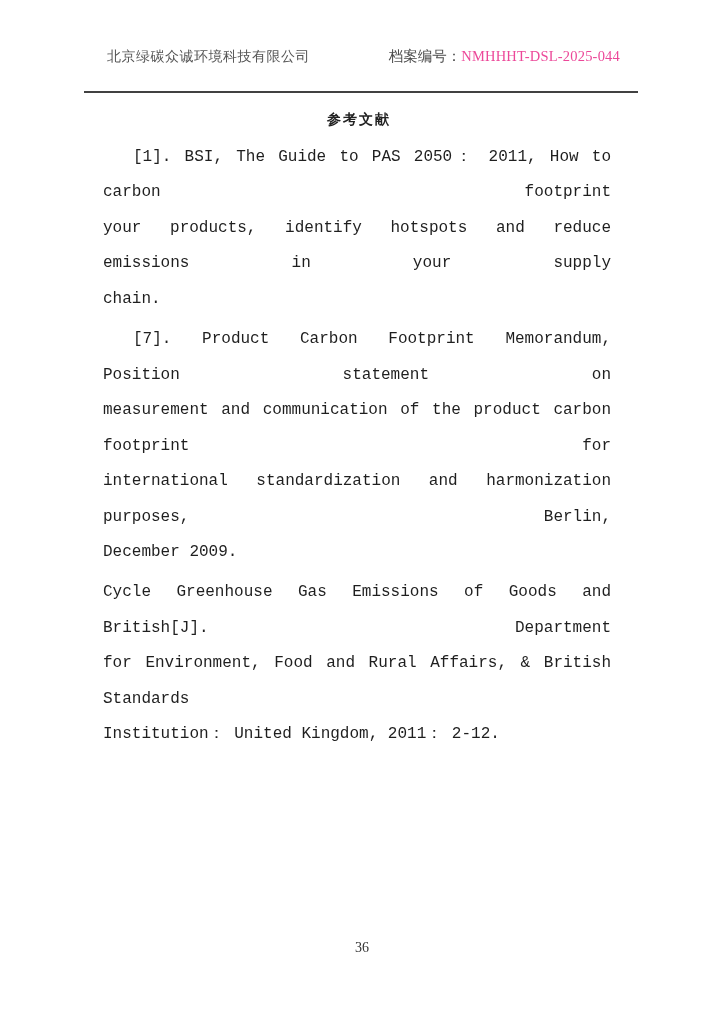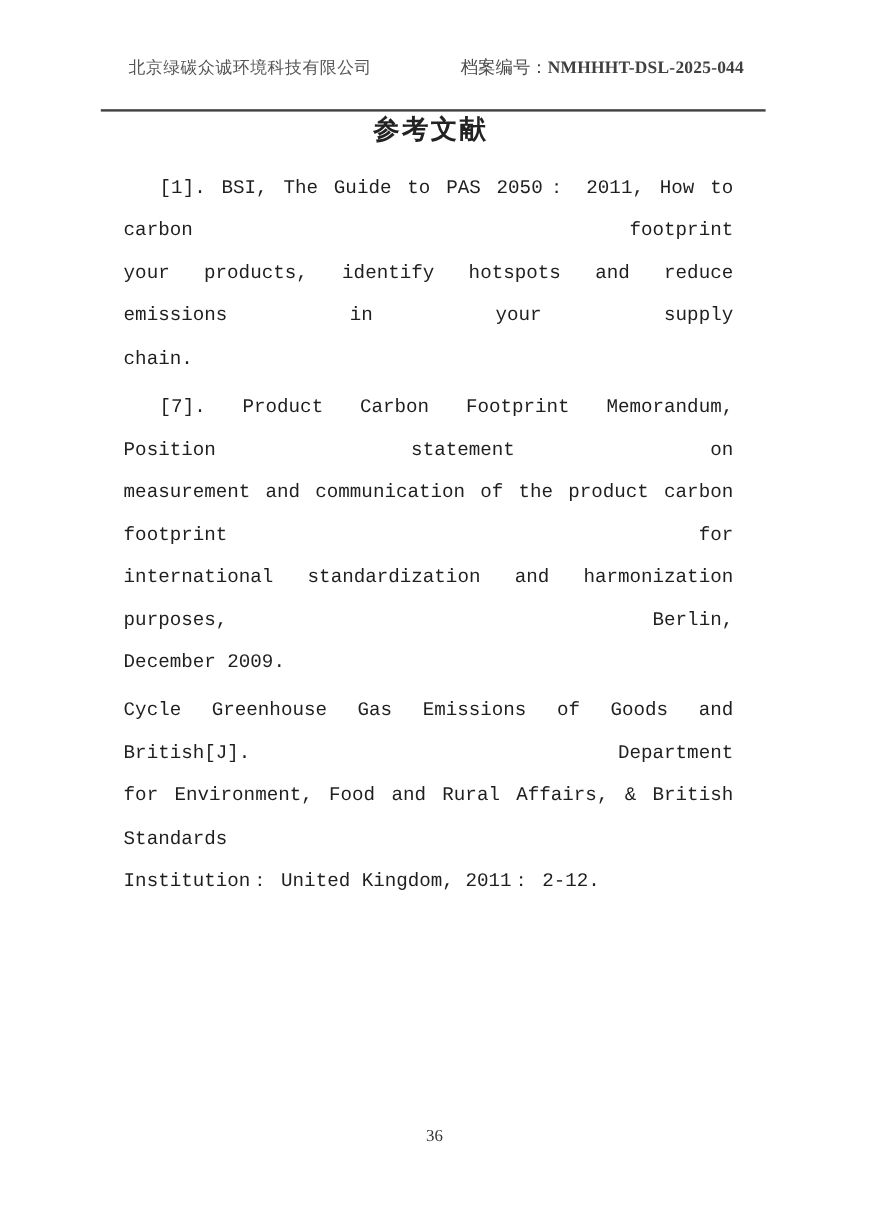"NMHHHT-DSL-2025-044" .doc-num-value { color: #404040 -> #ec4899; font-weight: 700 -> 400 }
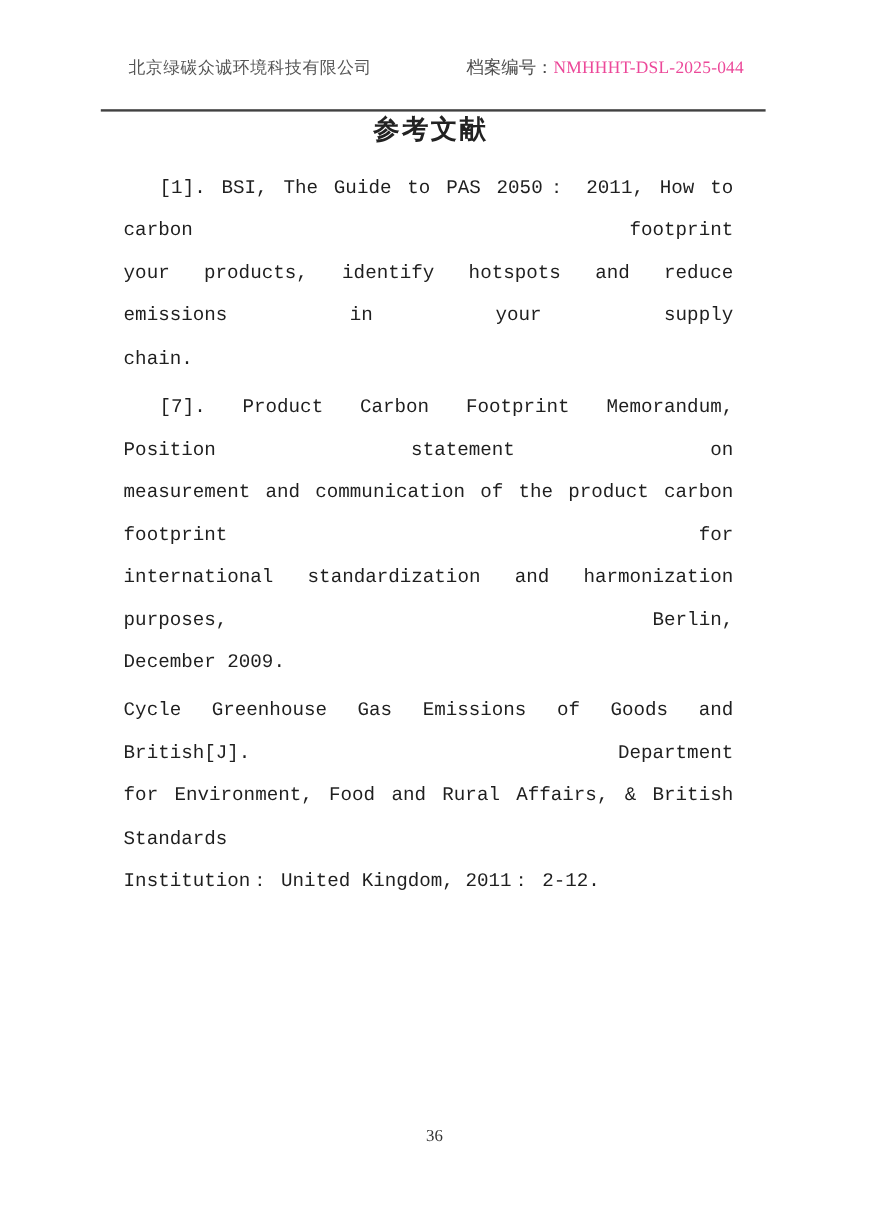"参考文献" .title { font-size: 22px -> 14px; top: 92px -> 104px }
